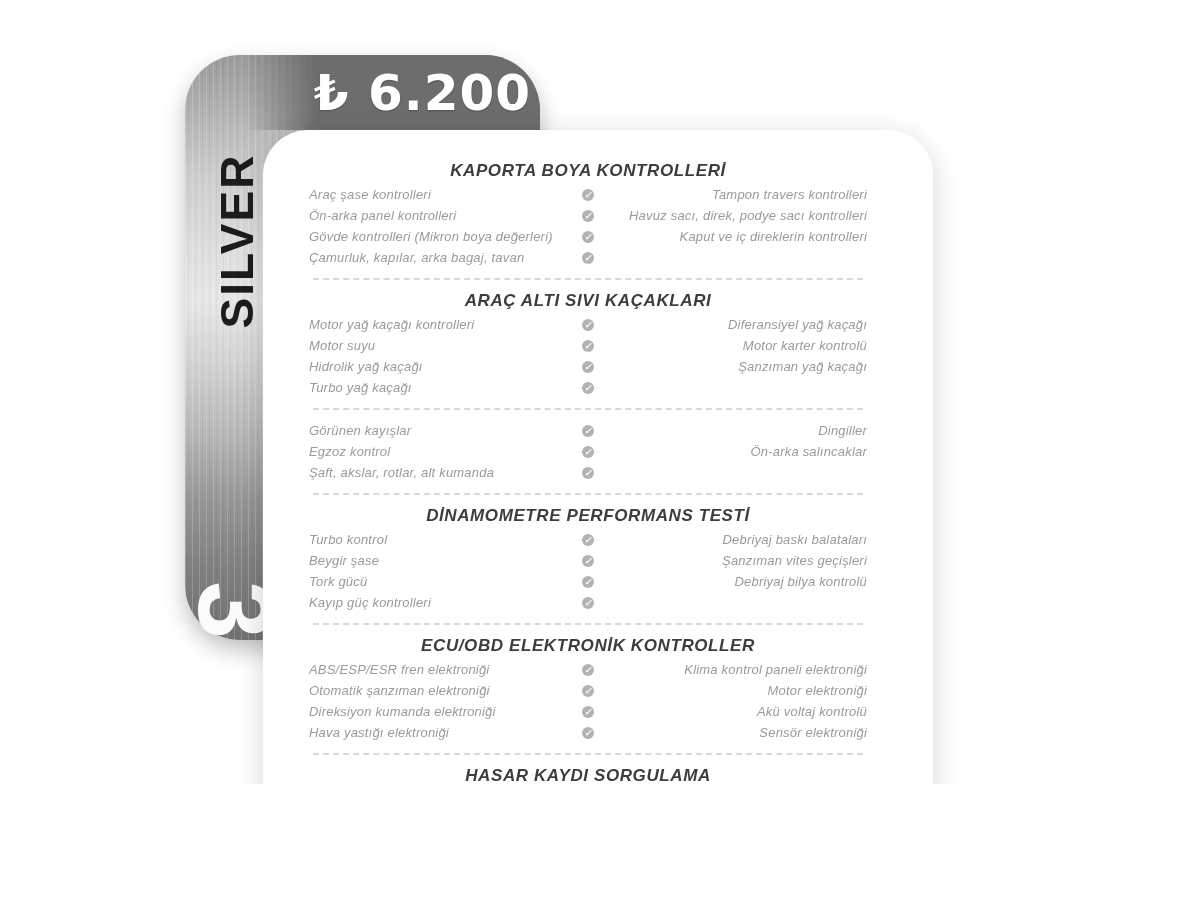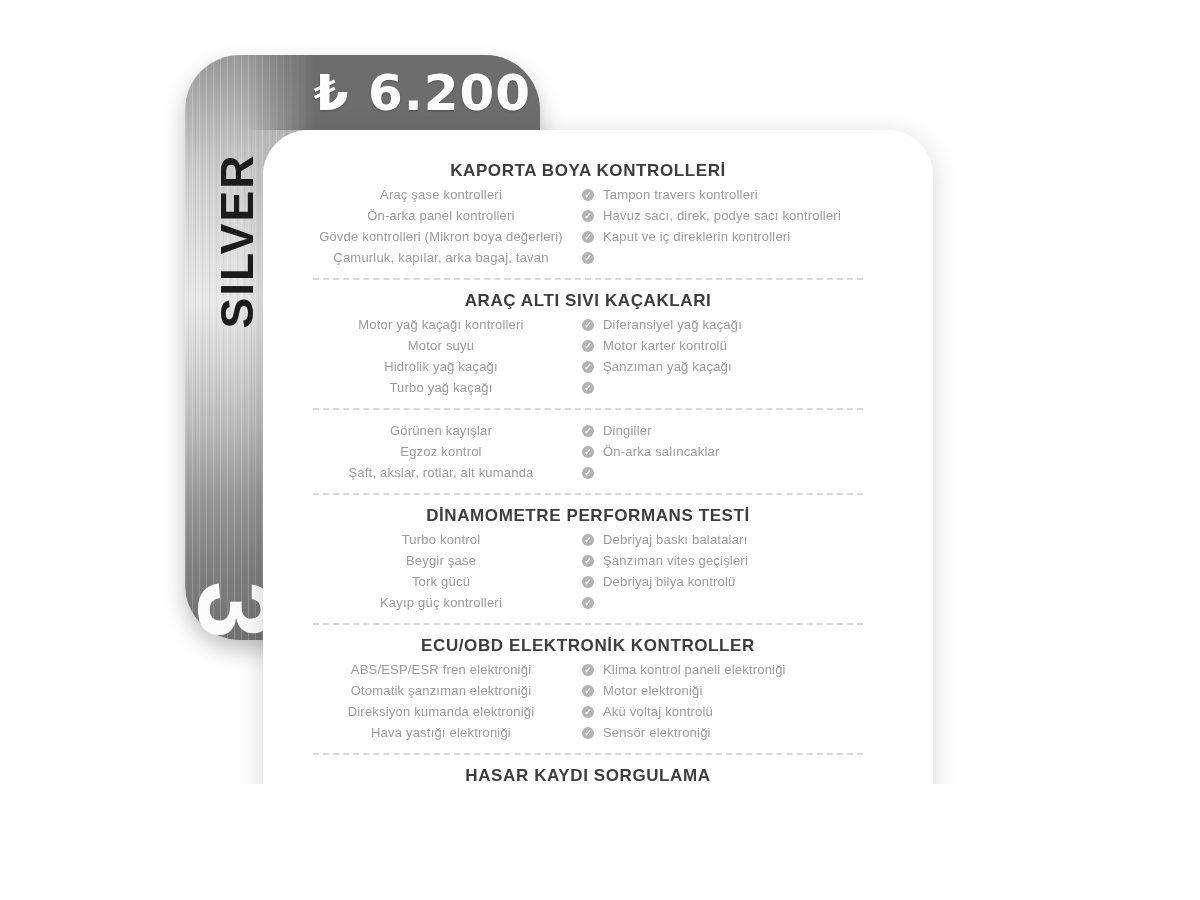"KAPORTA BOYA KONTROLLERİ" .white-card { font-style: none -> italic }
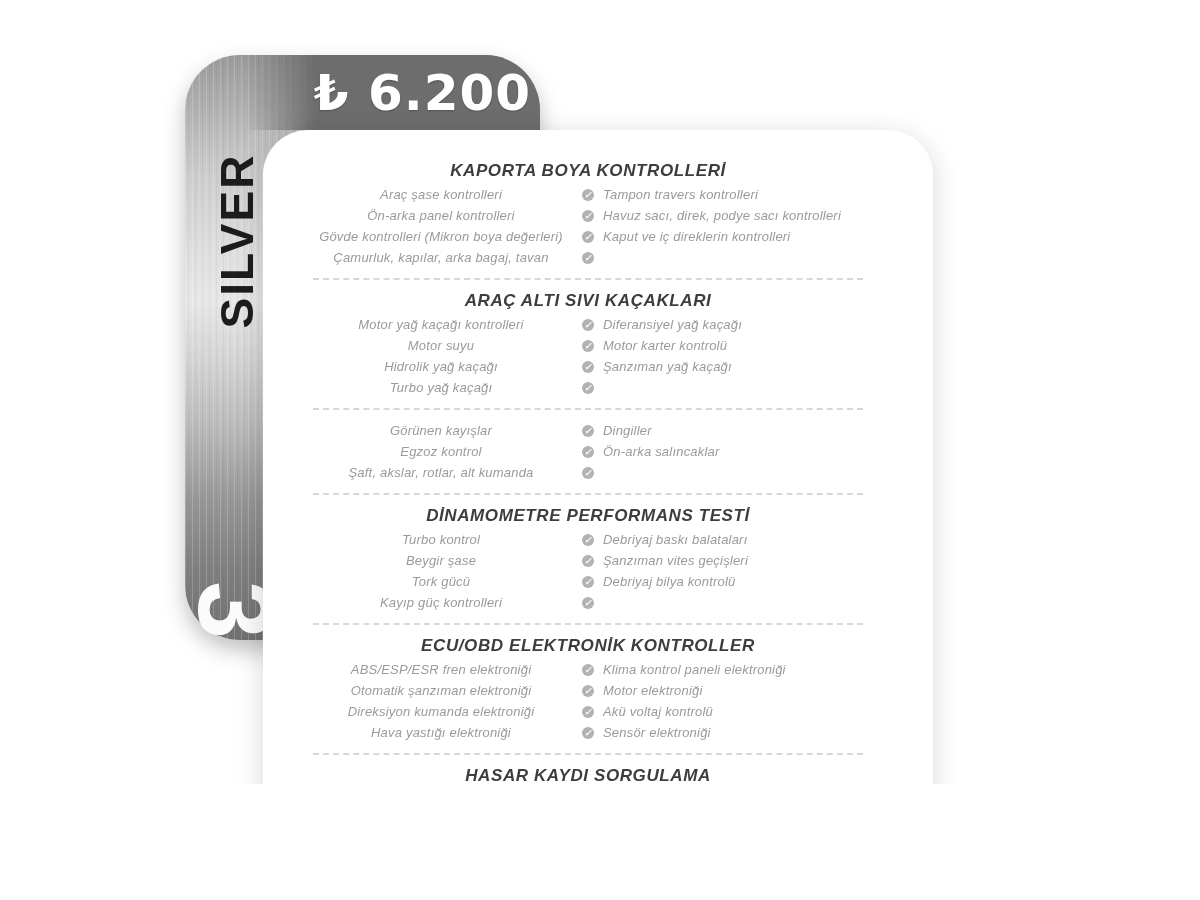"Araç şase kontrolleri" .cell.left { text-align: center -> left }
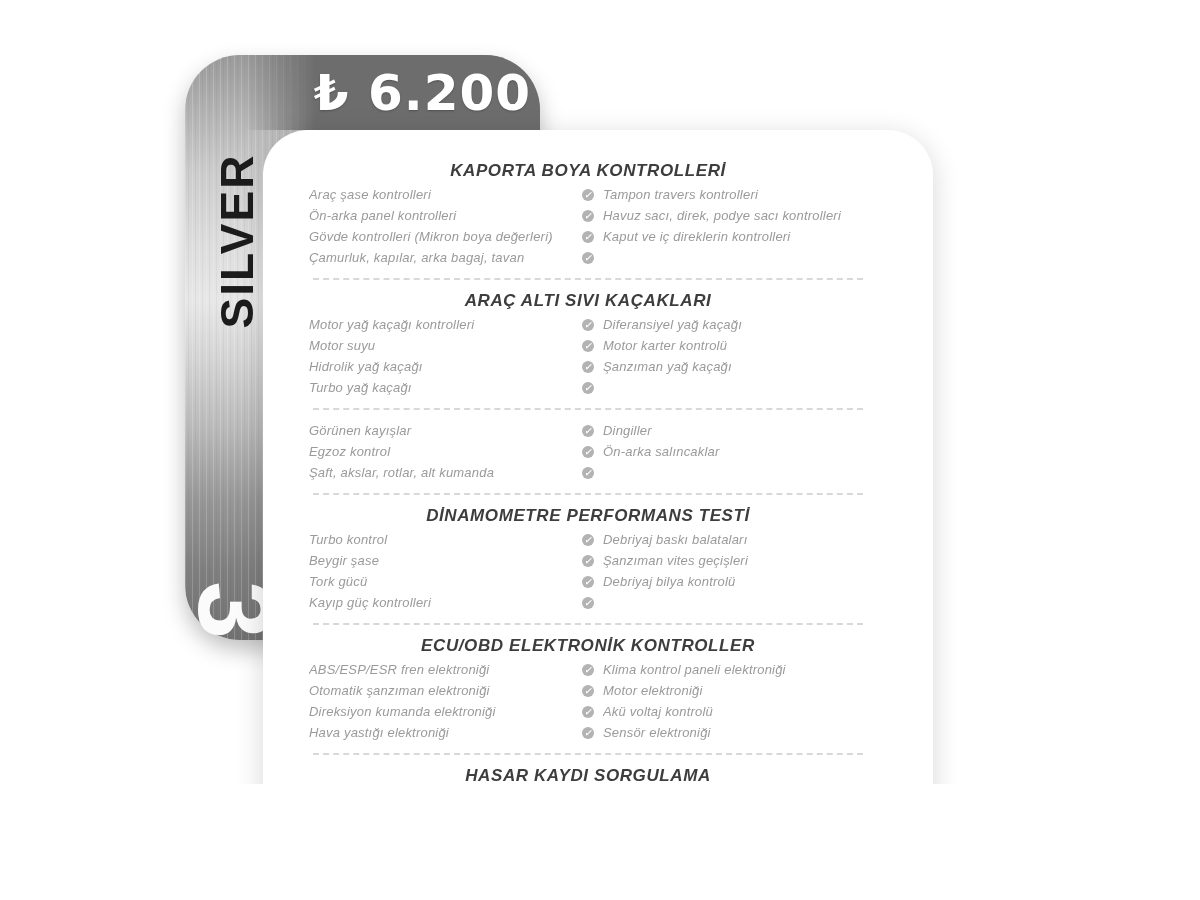"Tampon travers kontrolleri" .cell.right { text-align: left -> right }
